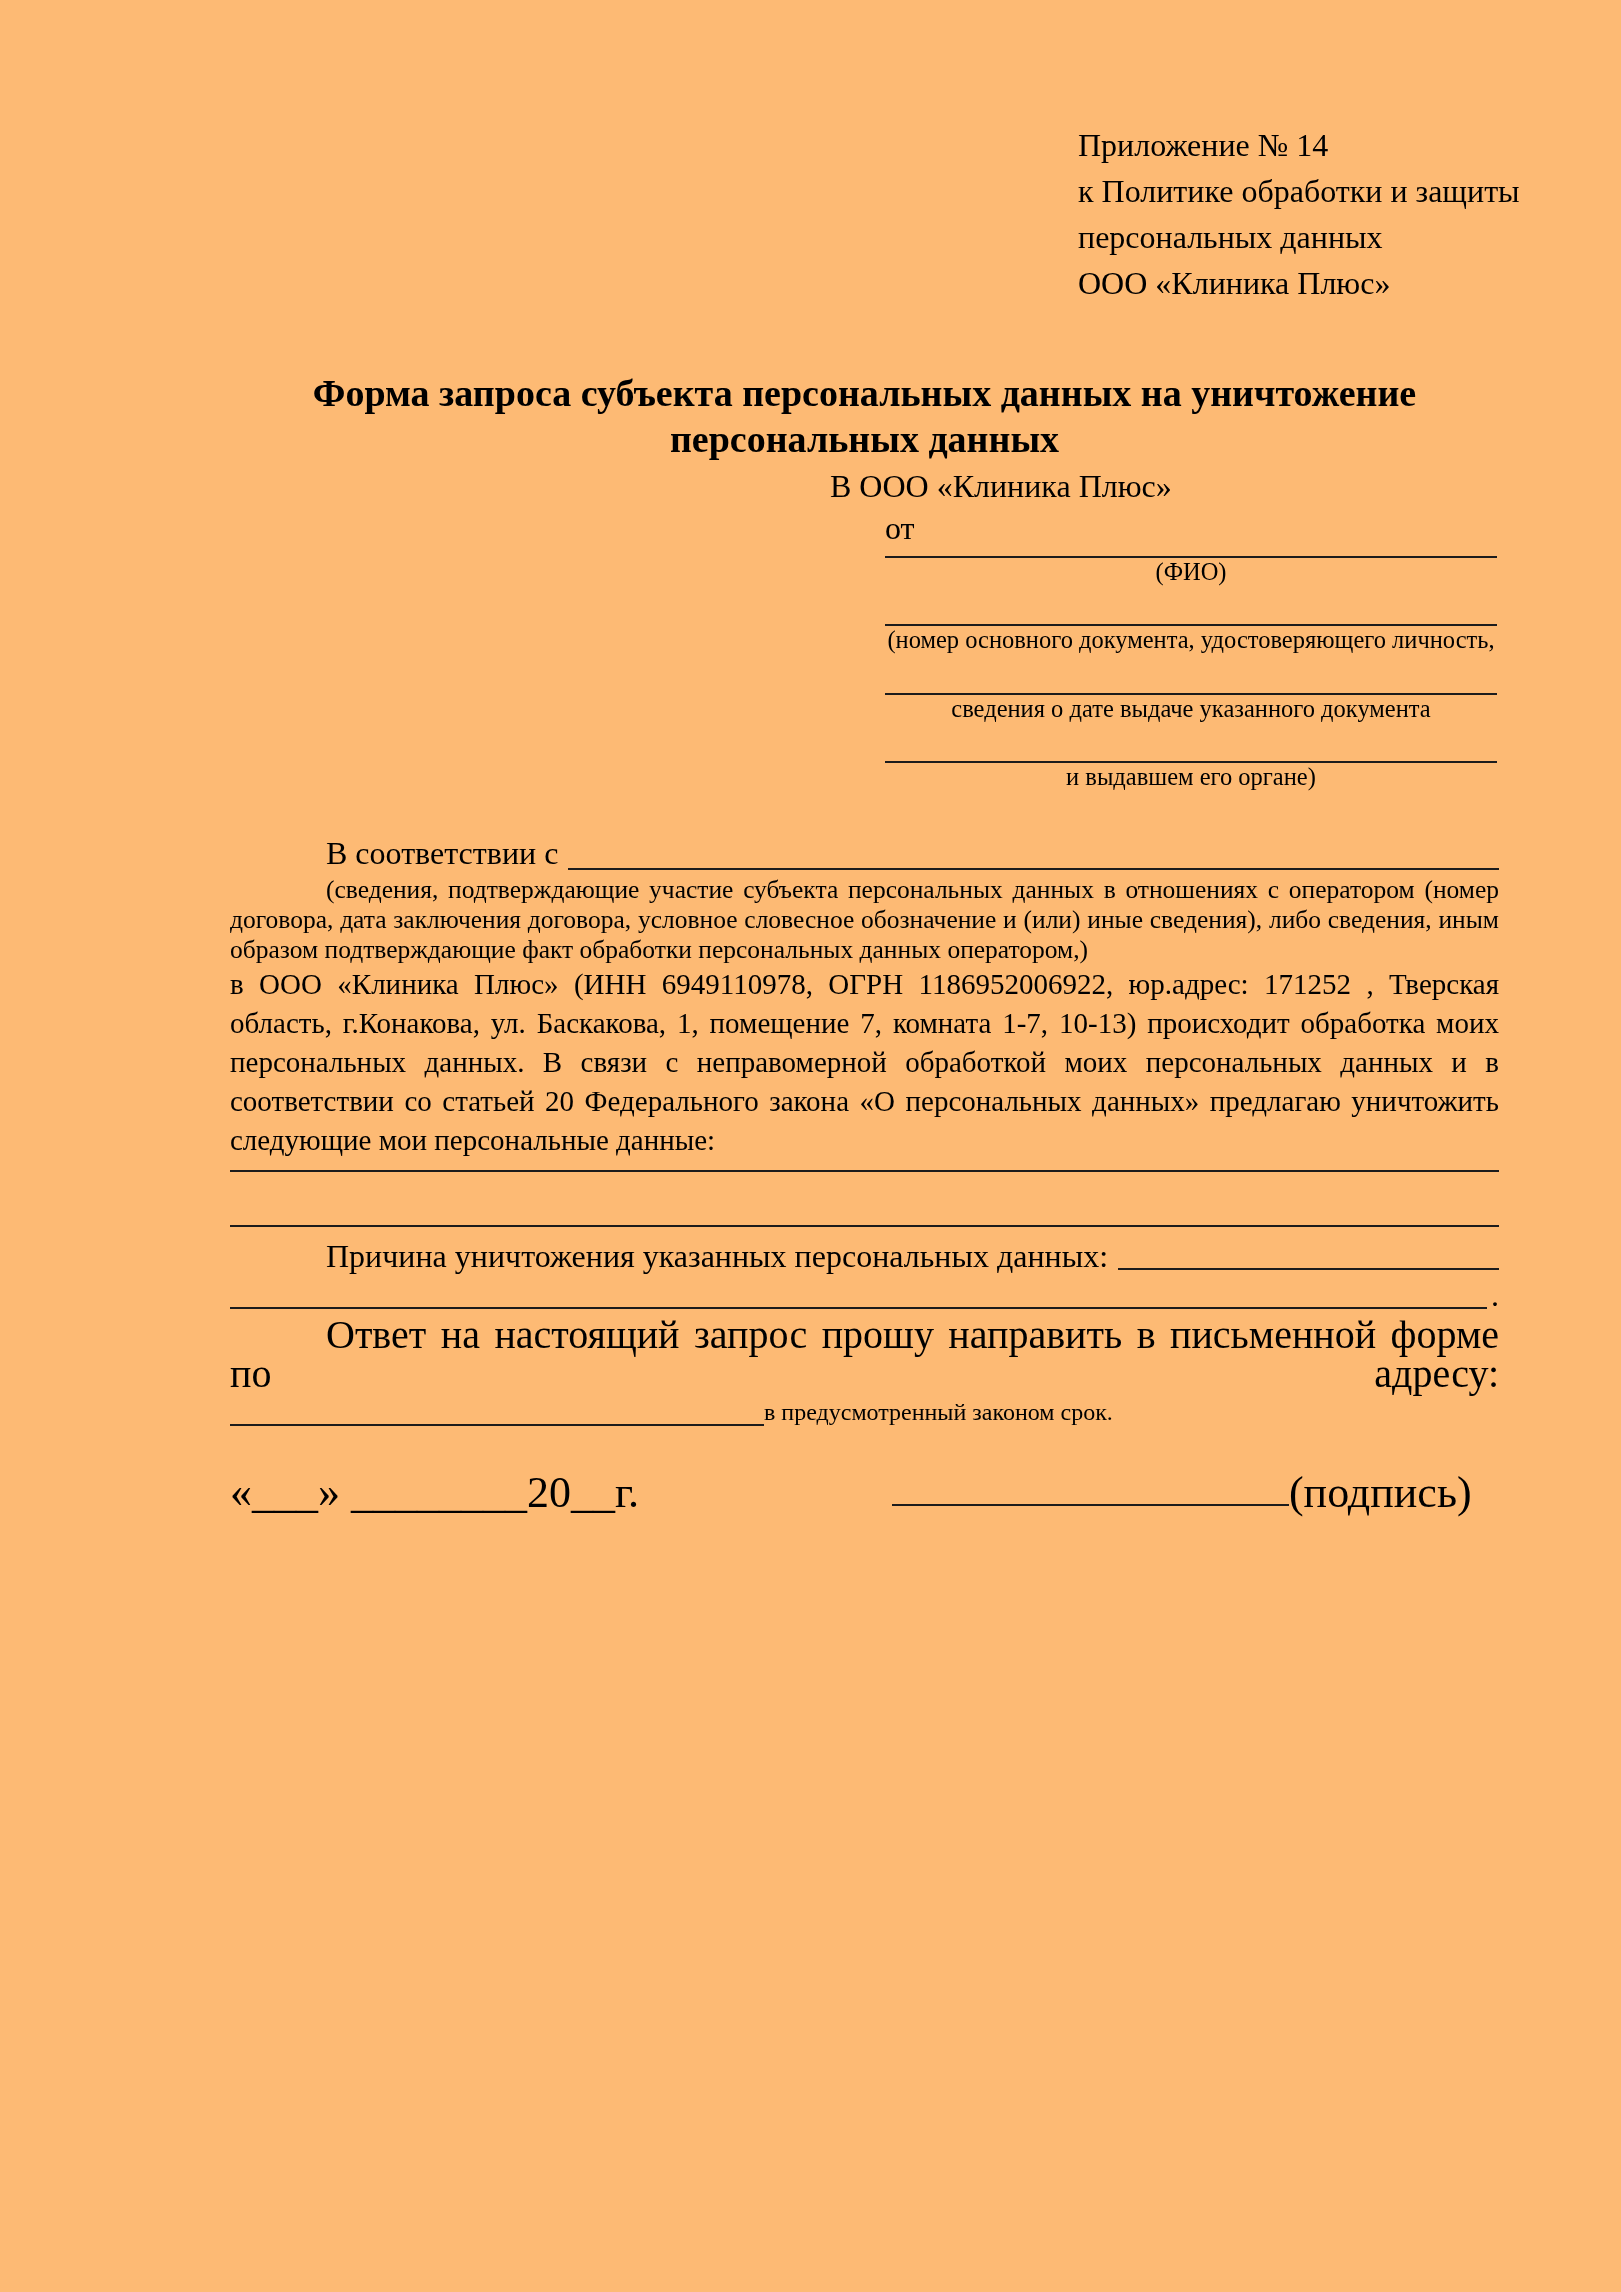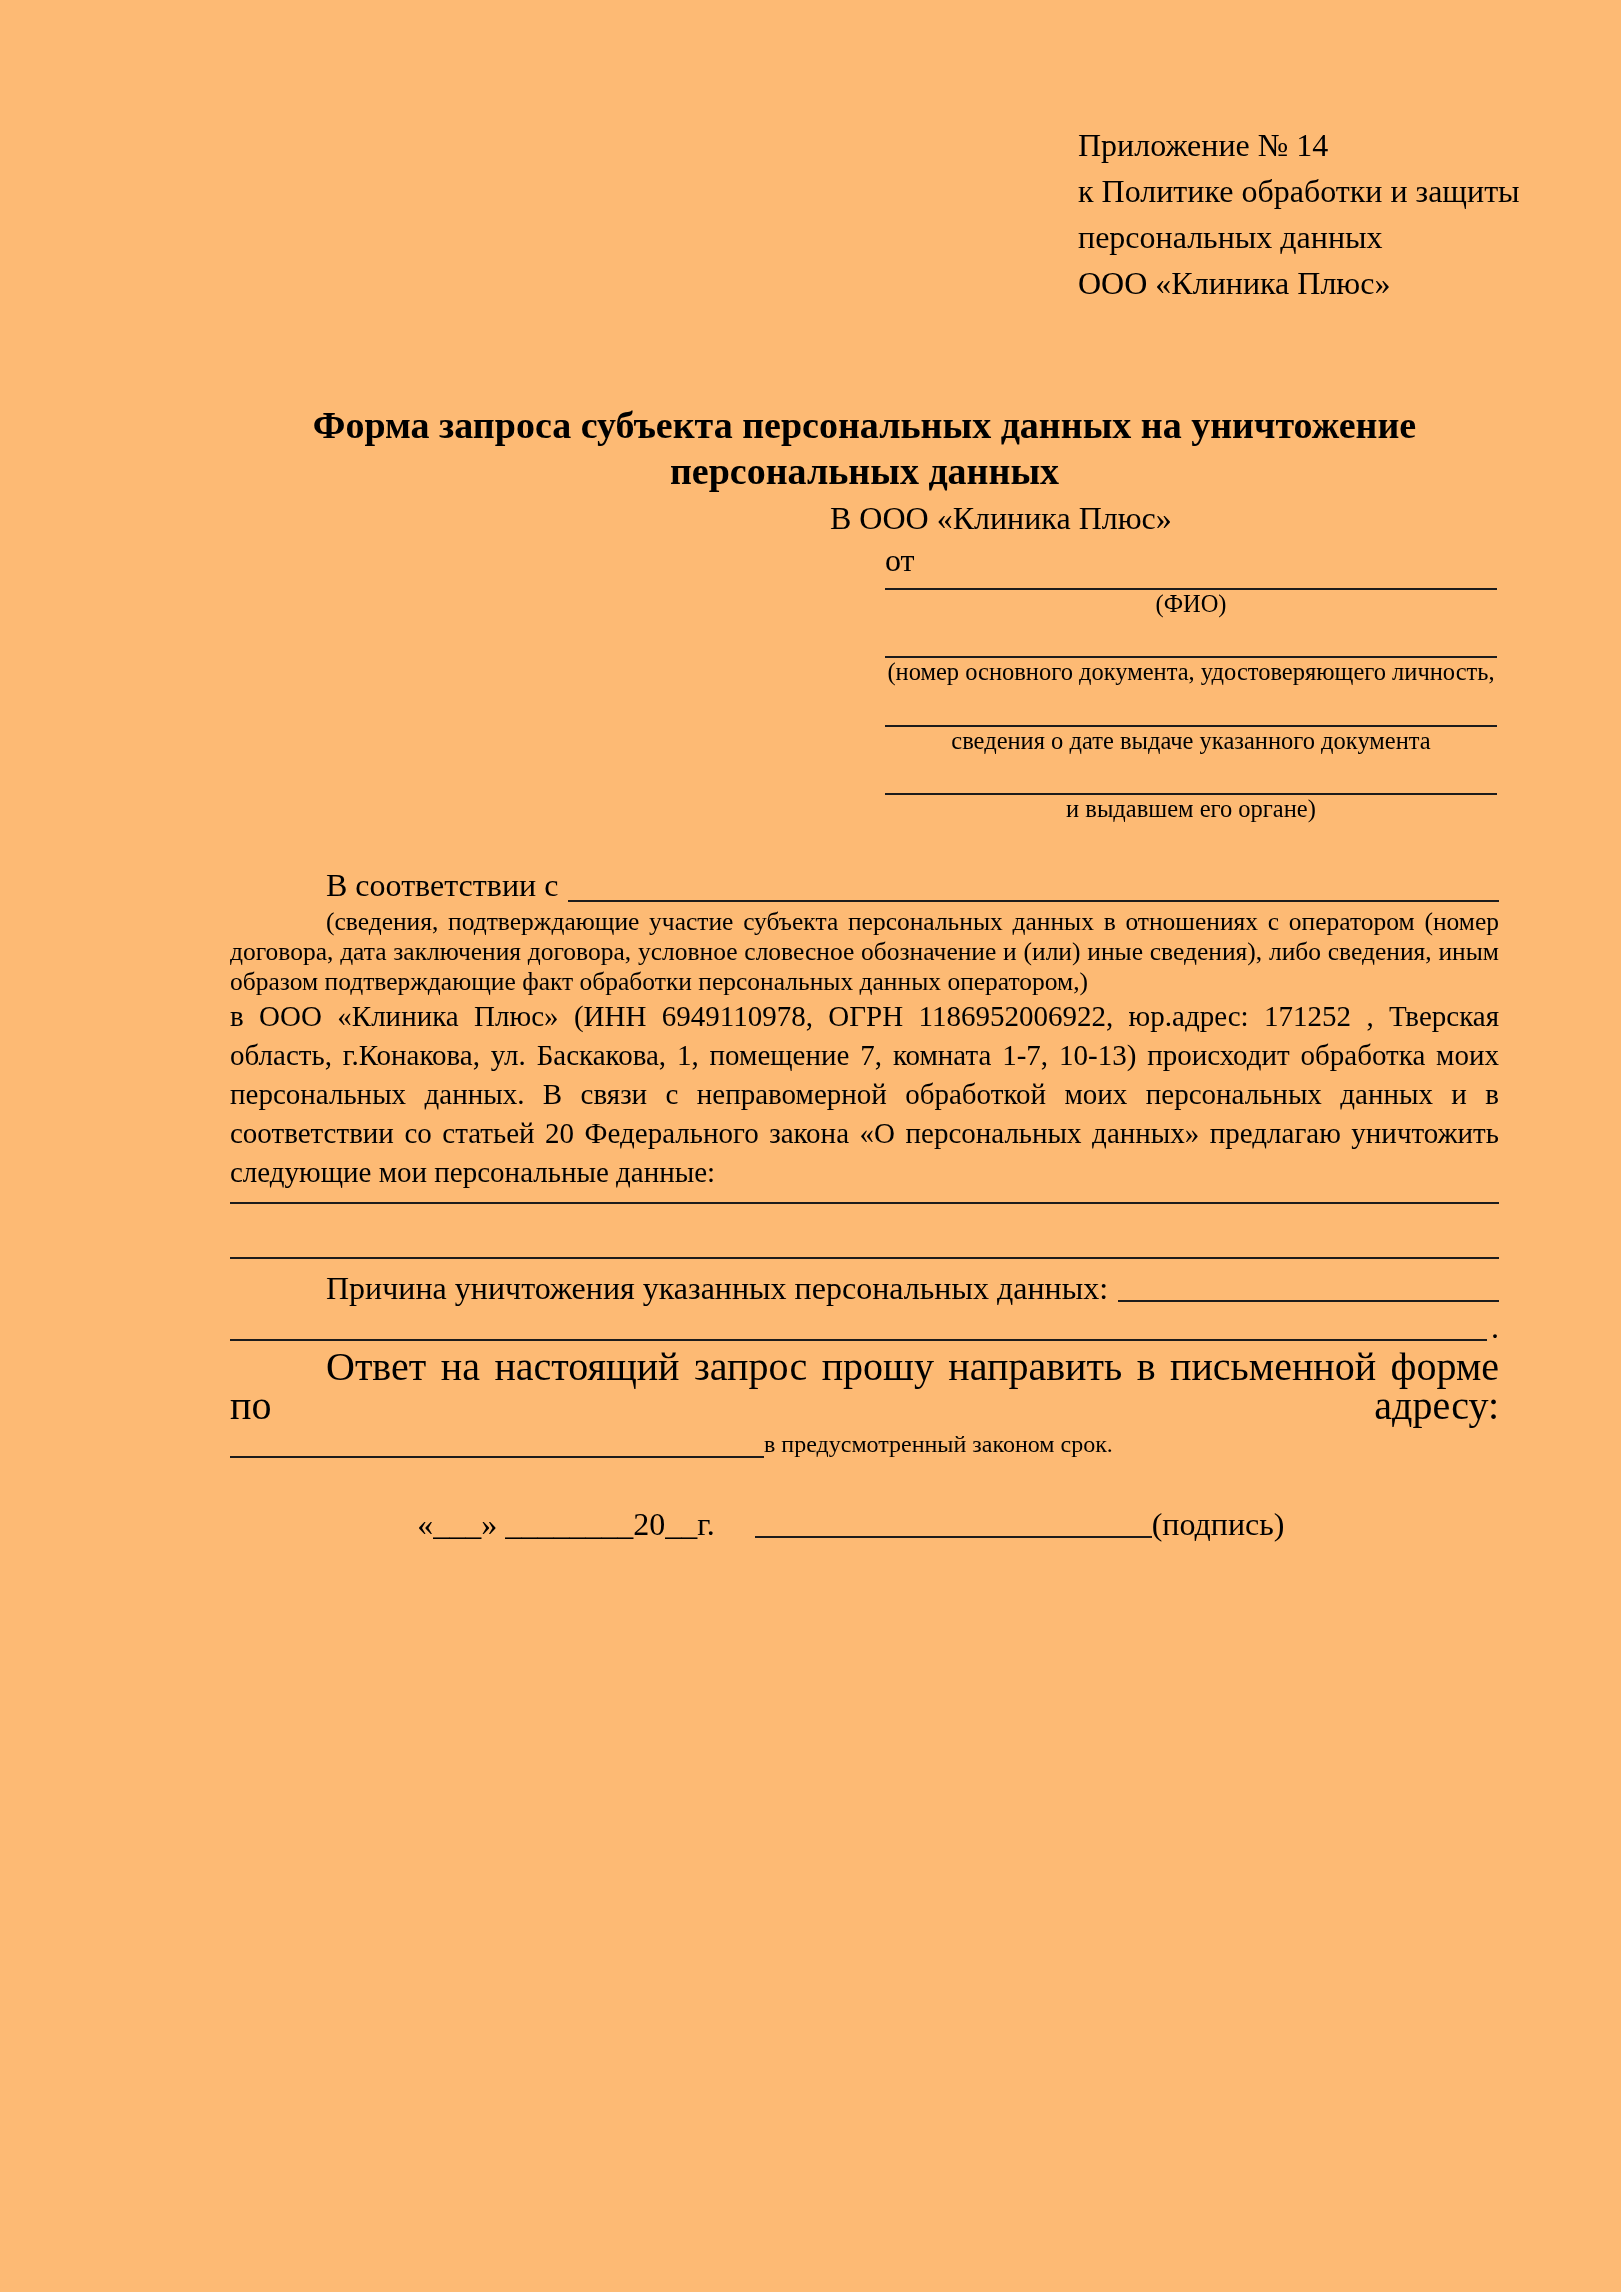"Форма запроса субъекта персональных" .title { margin-top: 96px -> 64px }
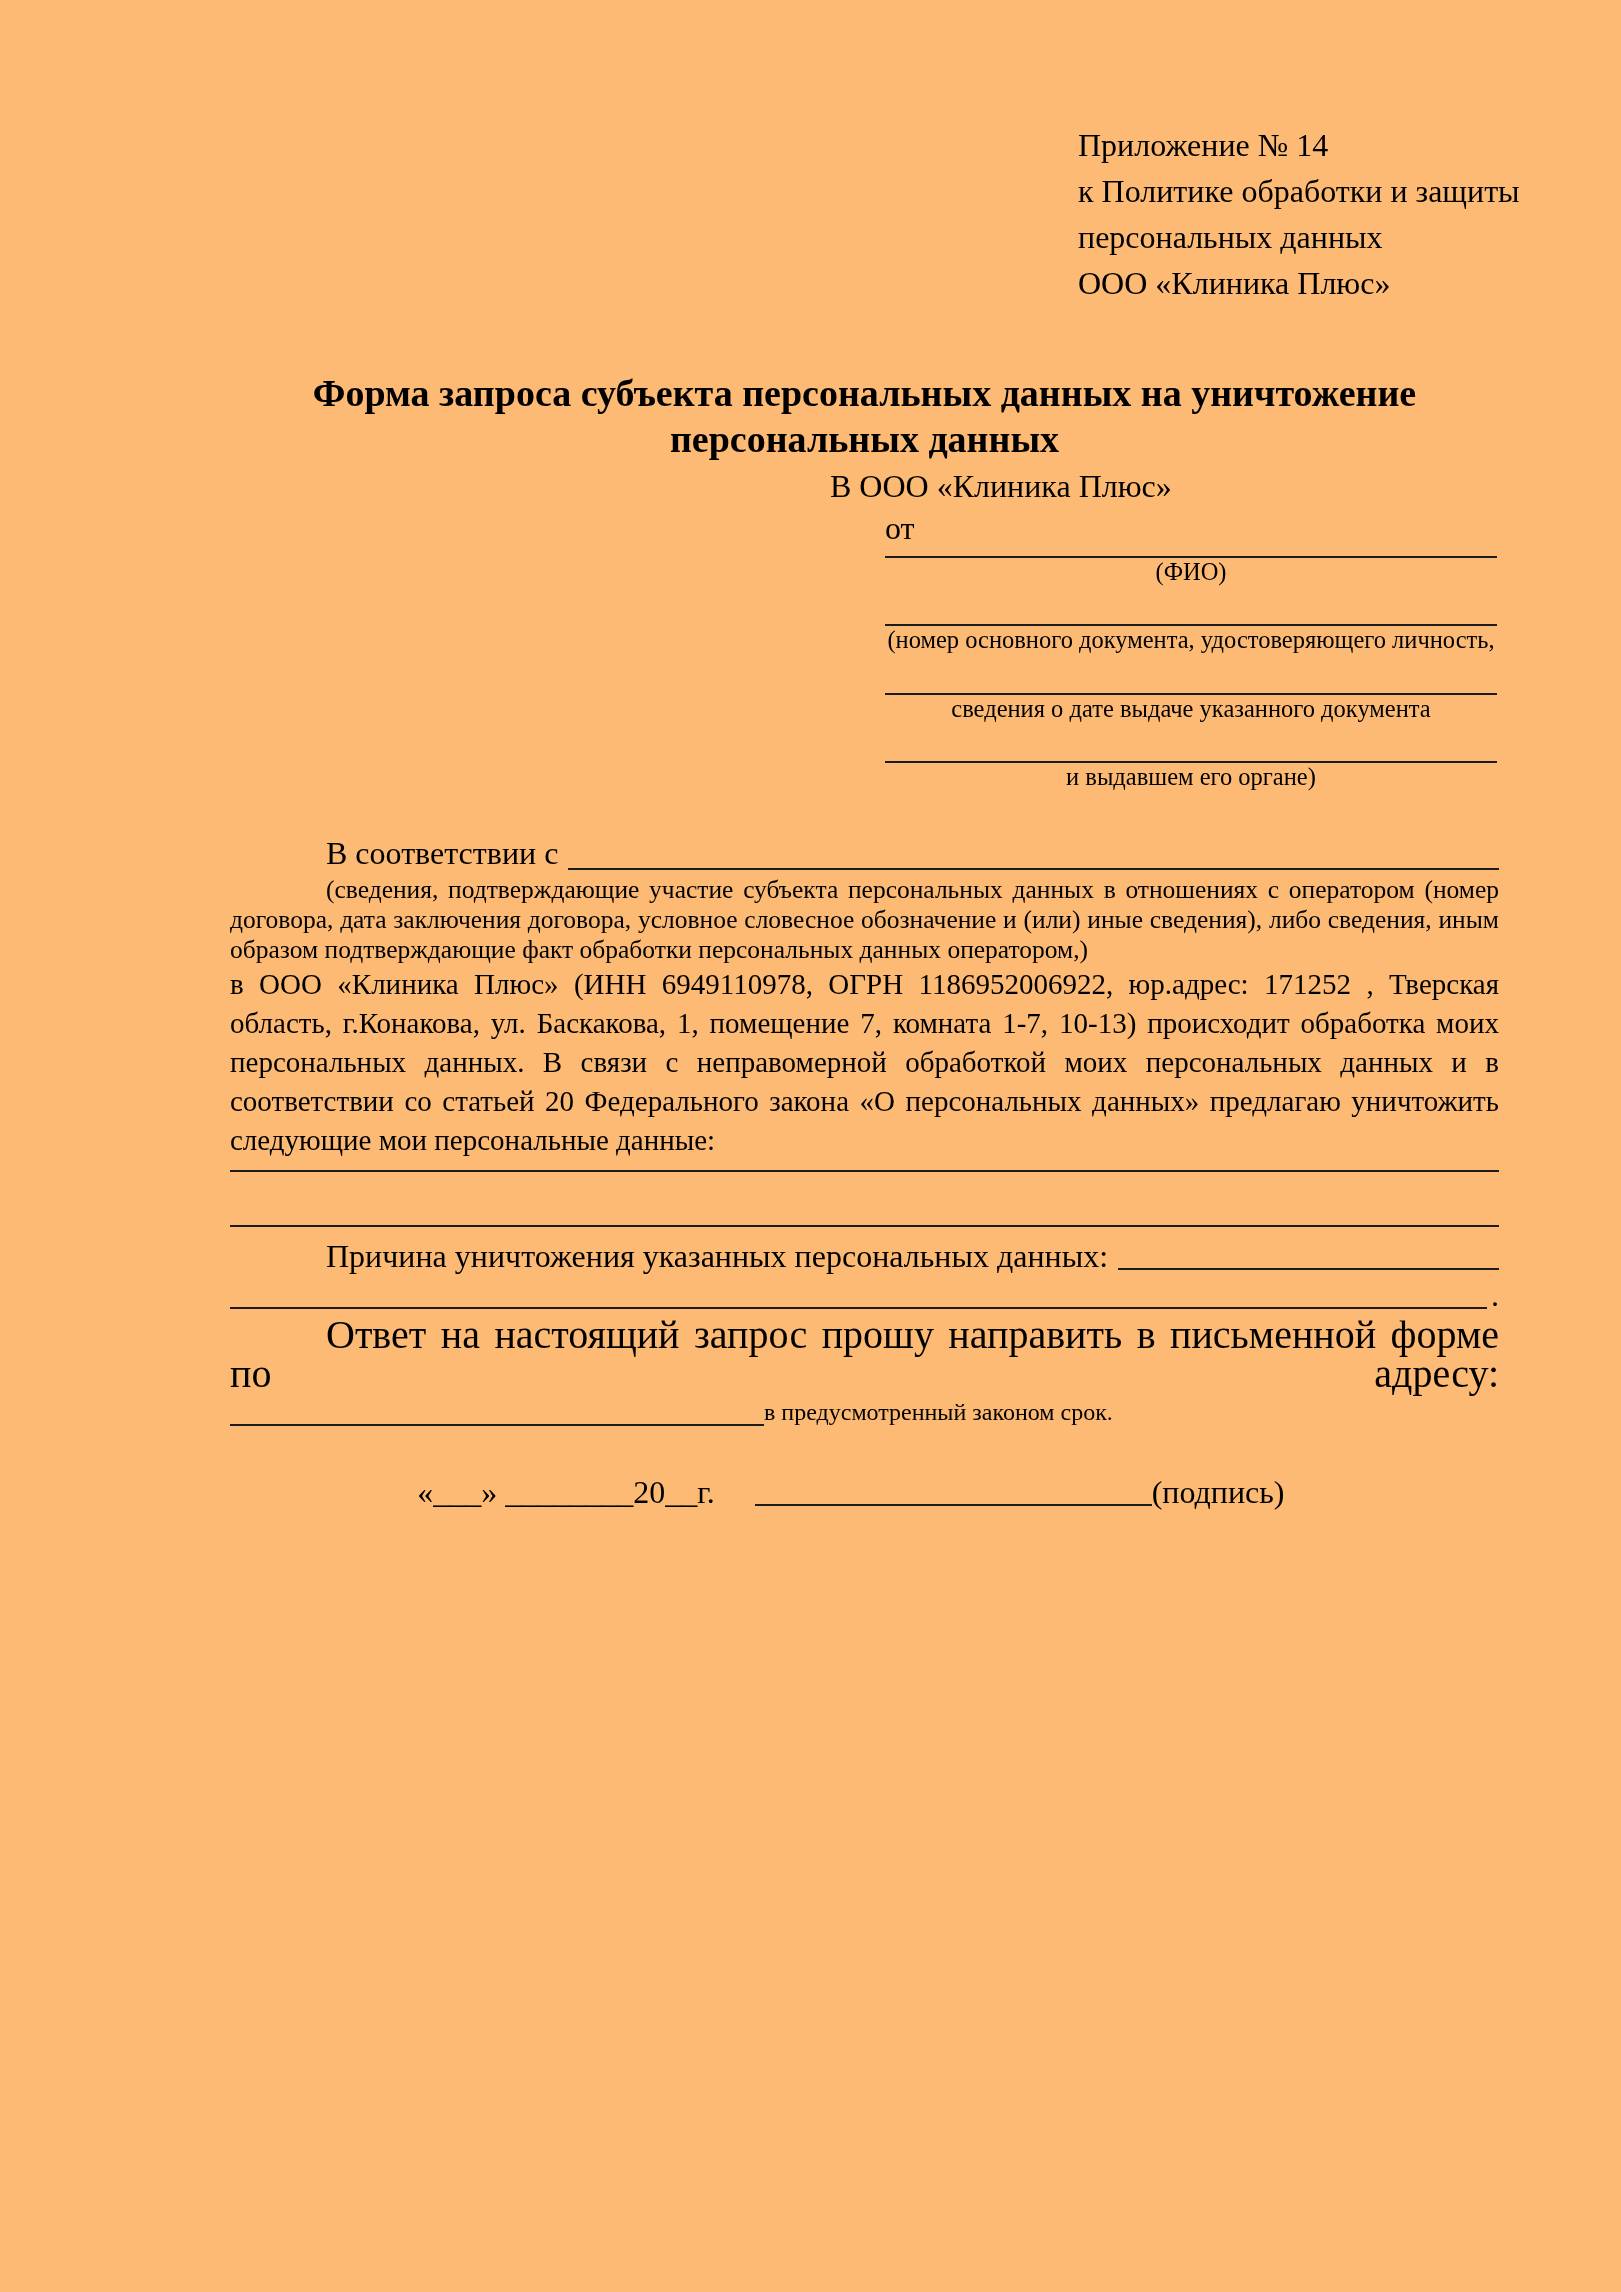"«___» ________20__г." .sig-row { font-size: 32px -> 44px; justify-content: center -> space-between }
